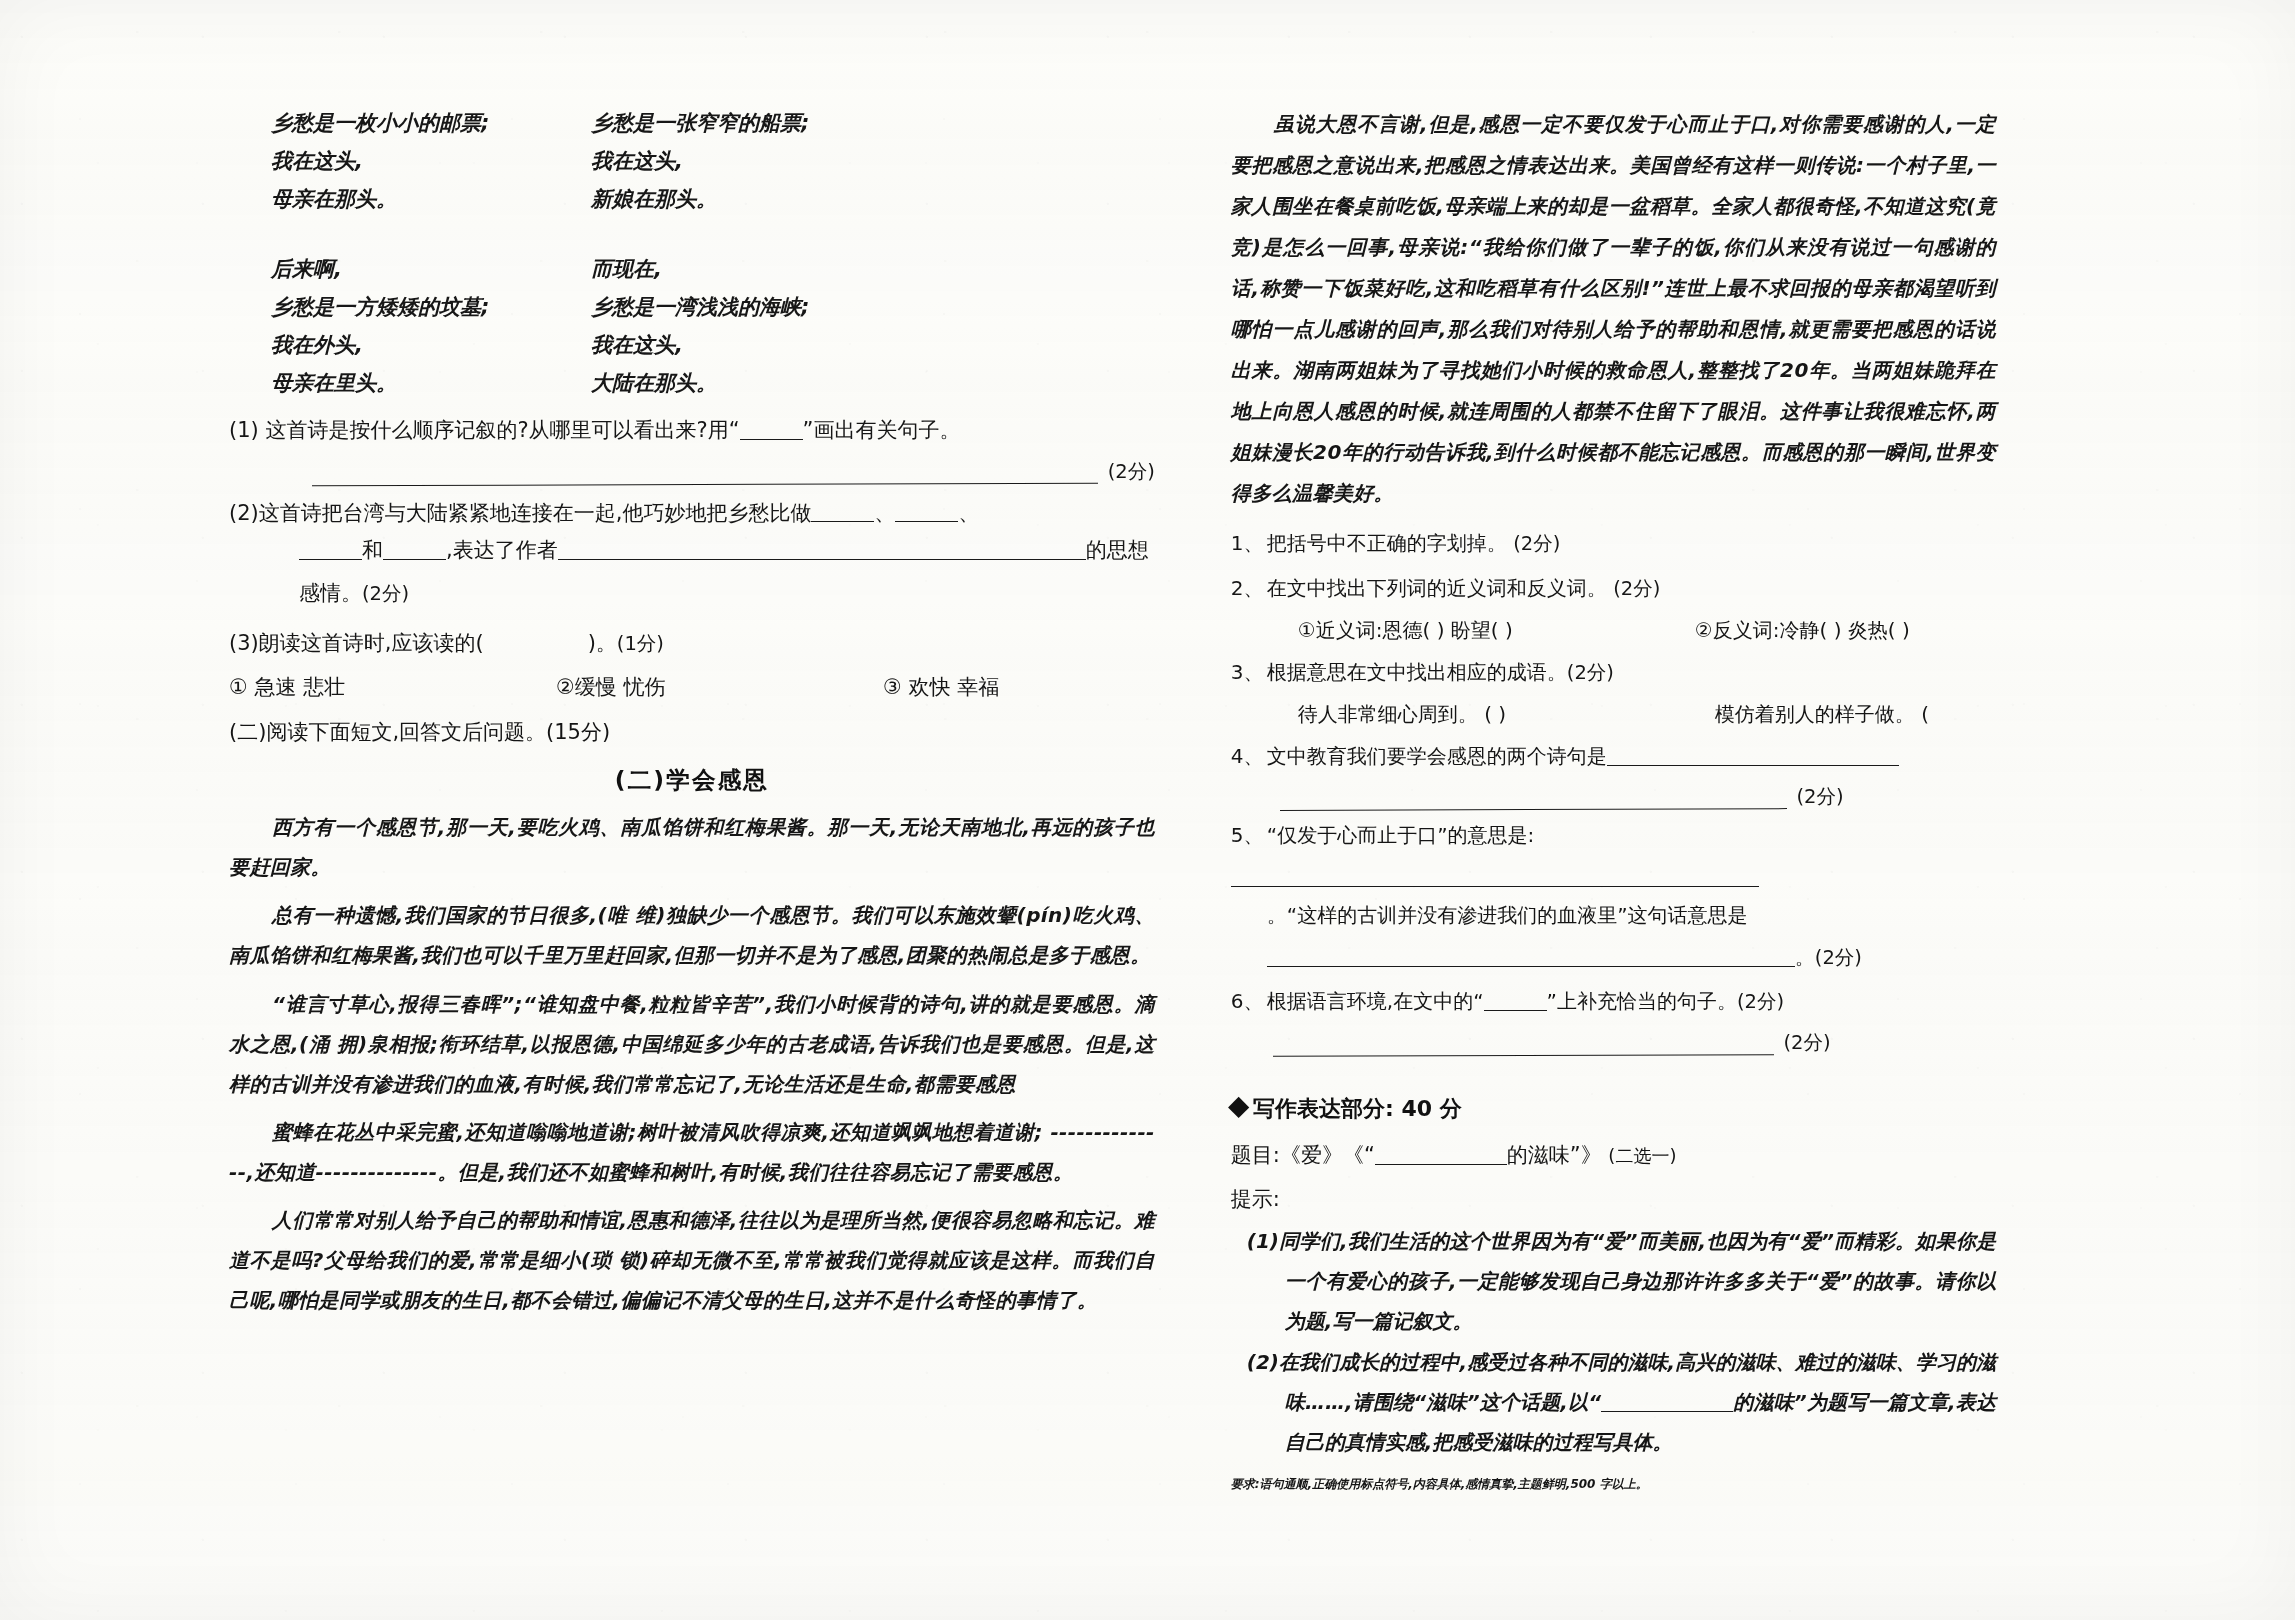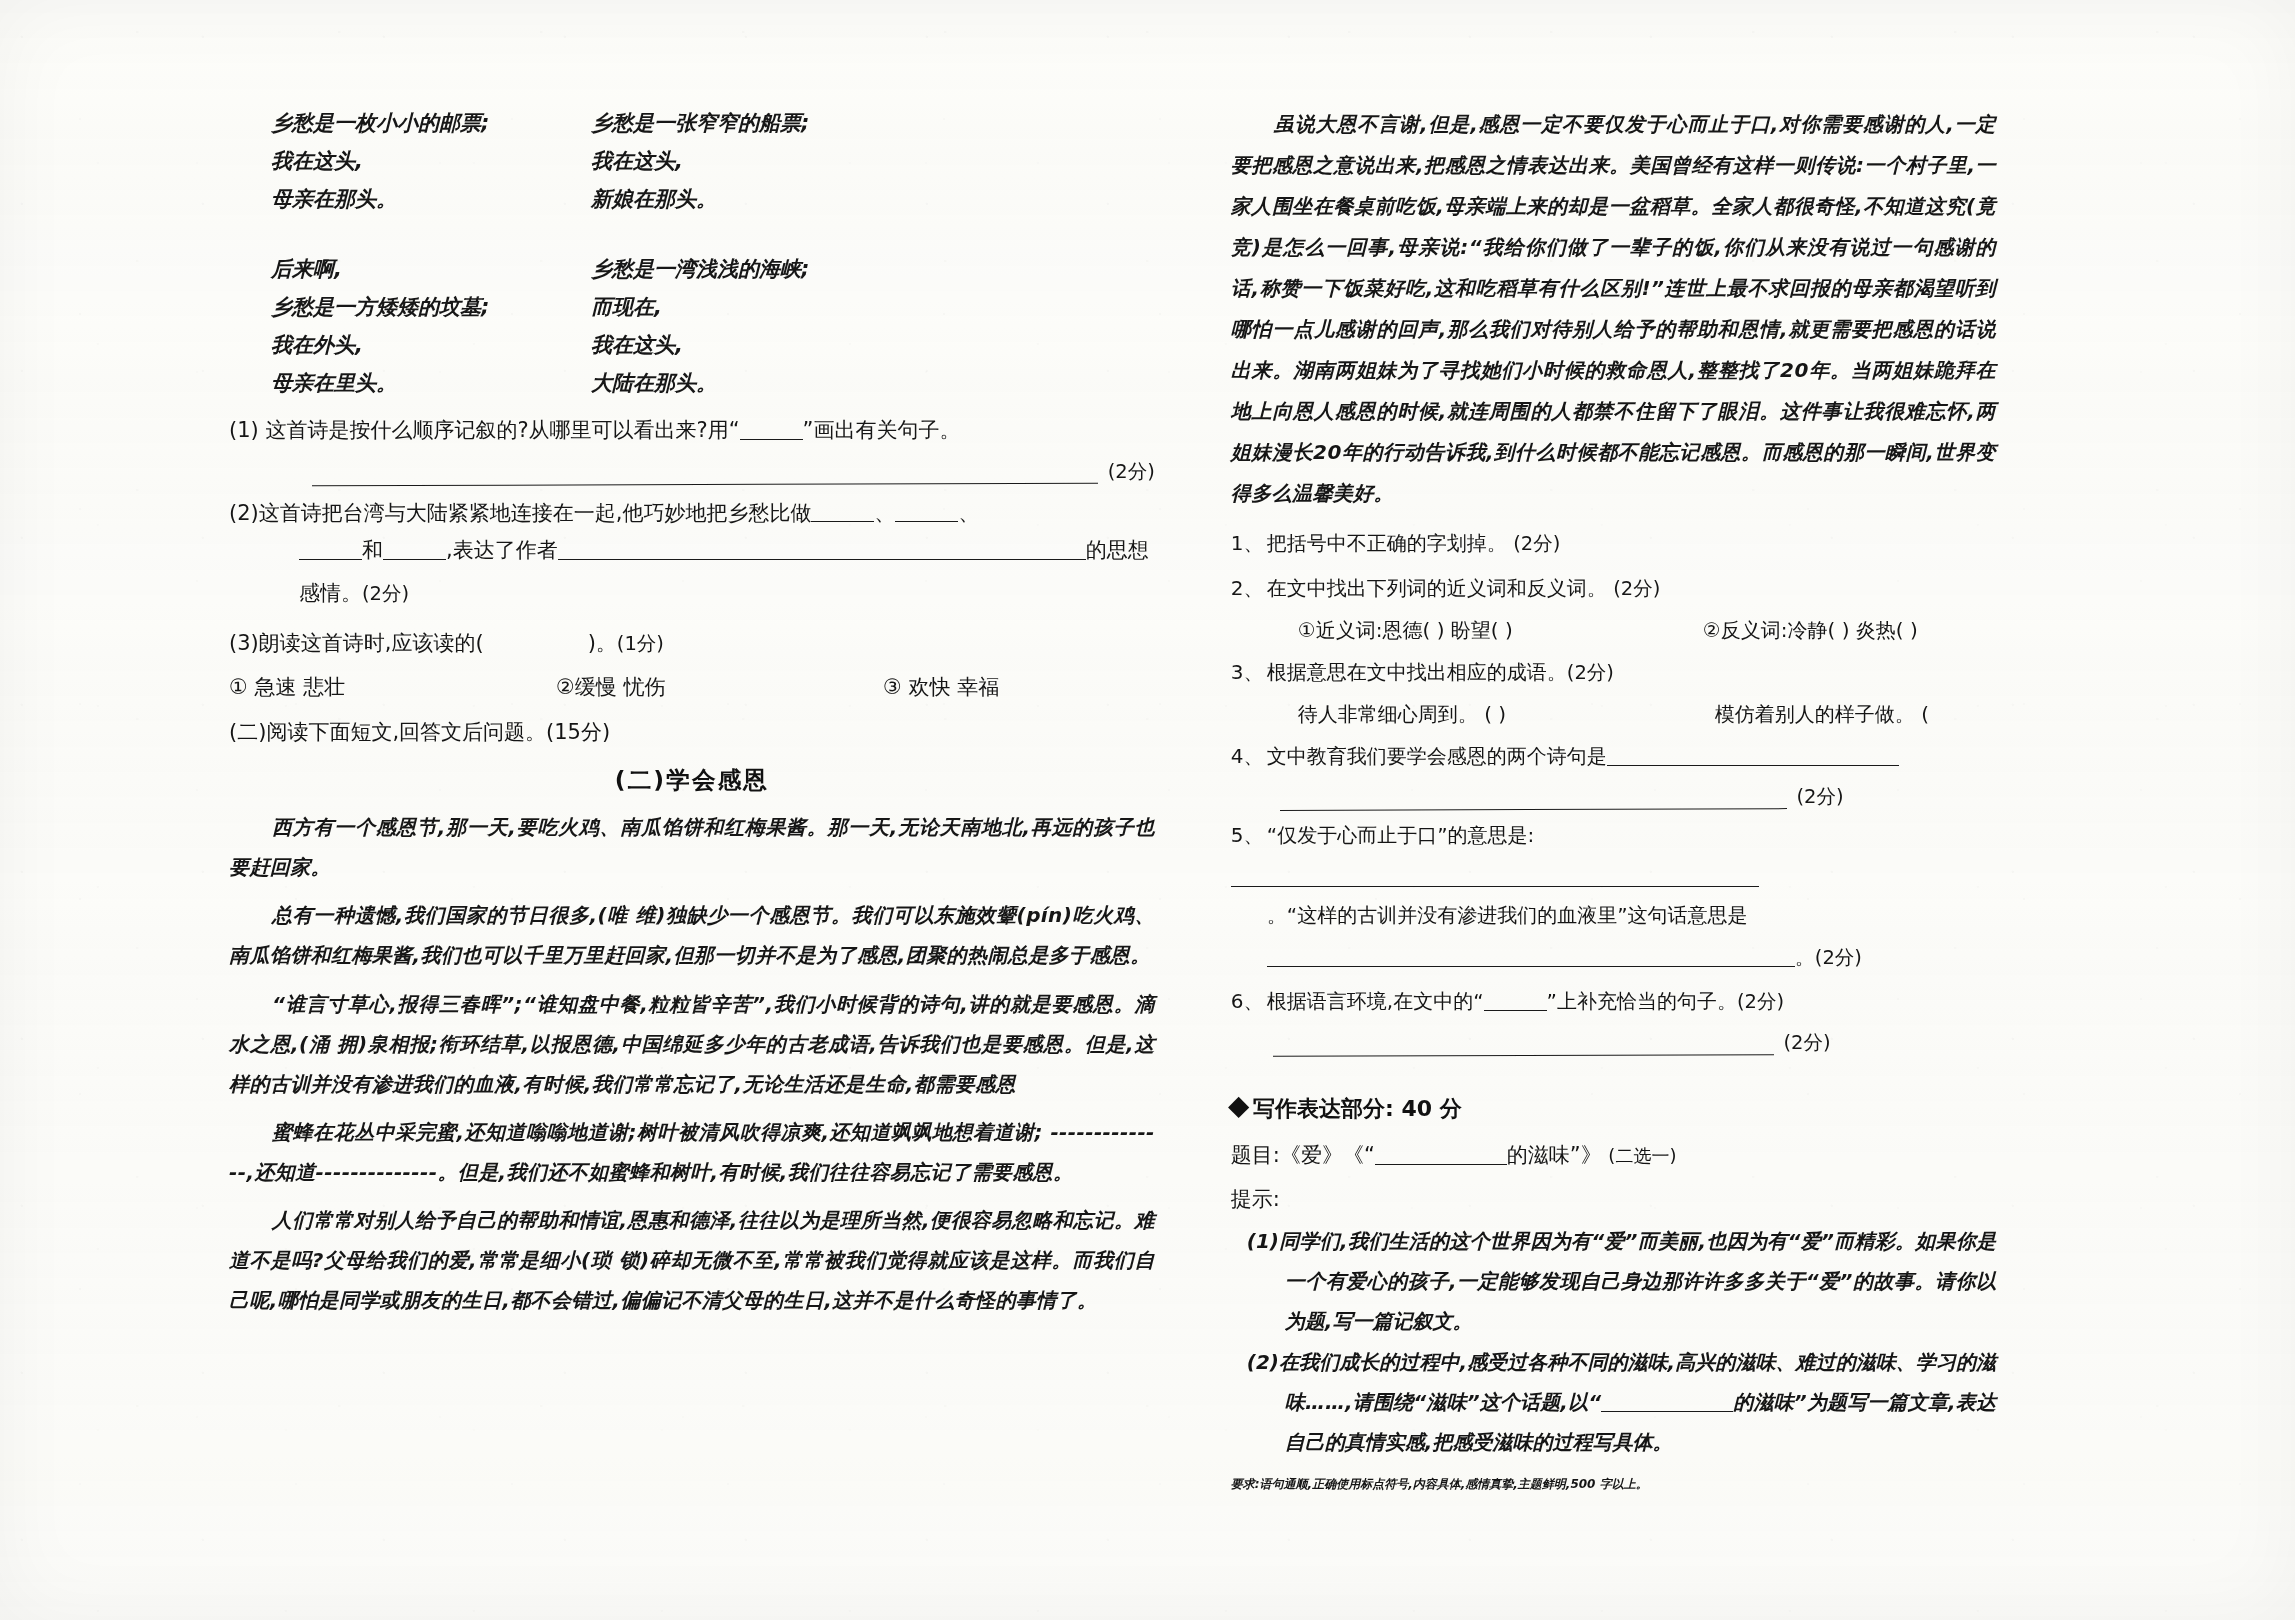"乡愁是一湾浅浅的海峡;" div.poem-line { order: before "而现在," -> after "而现在," }
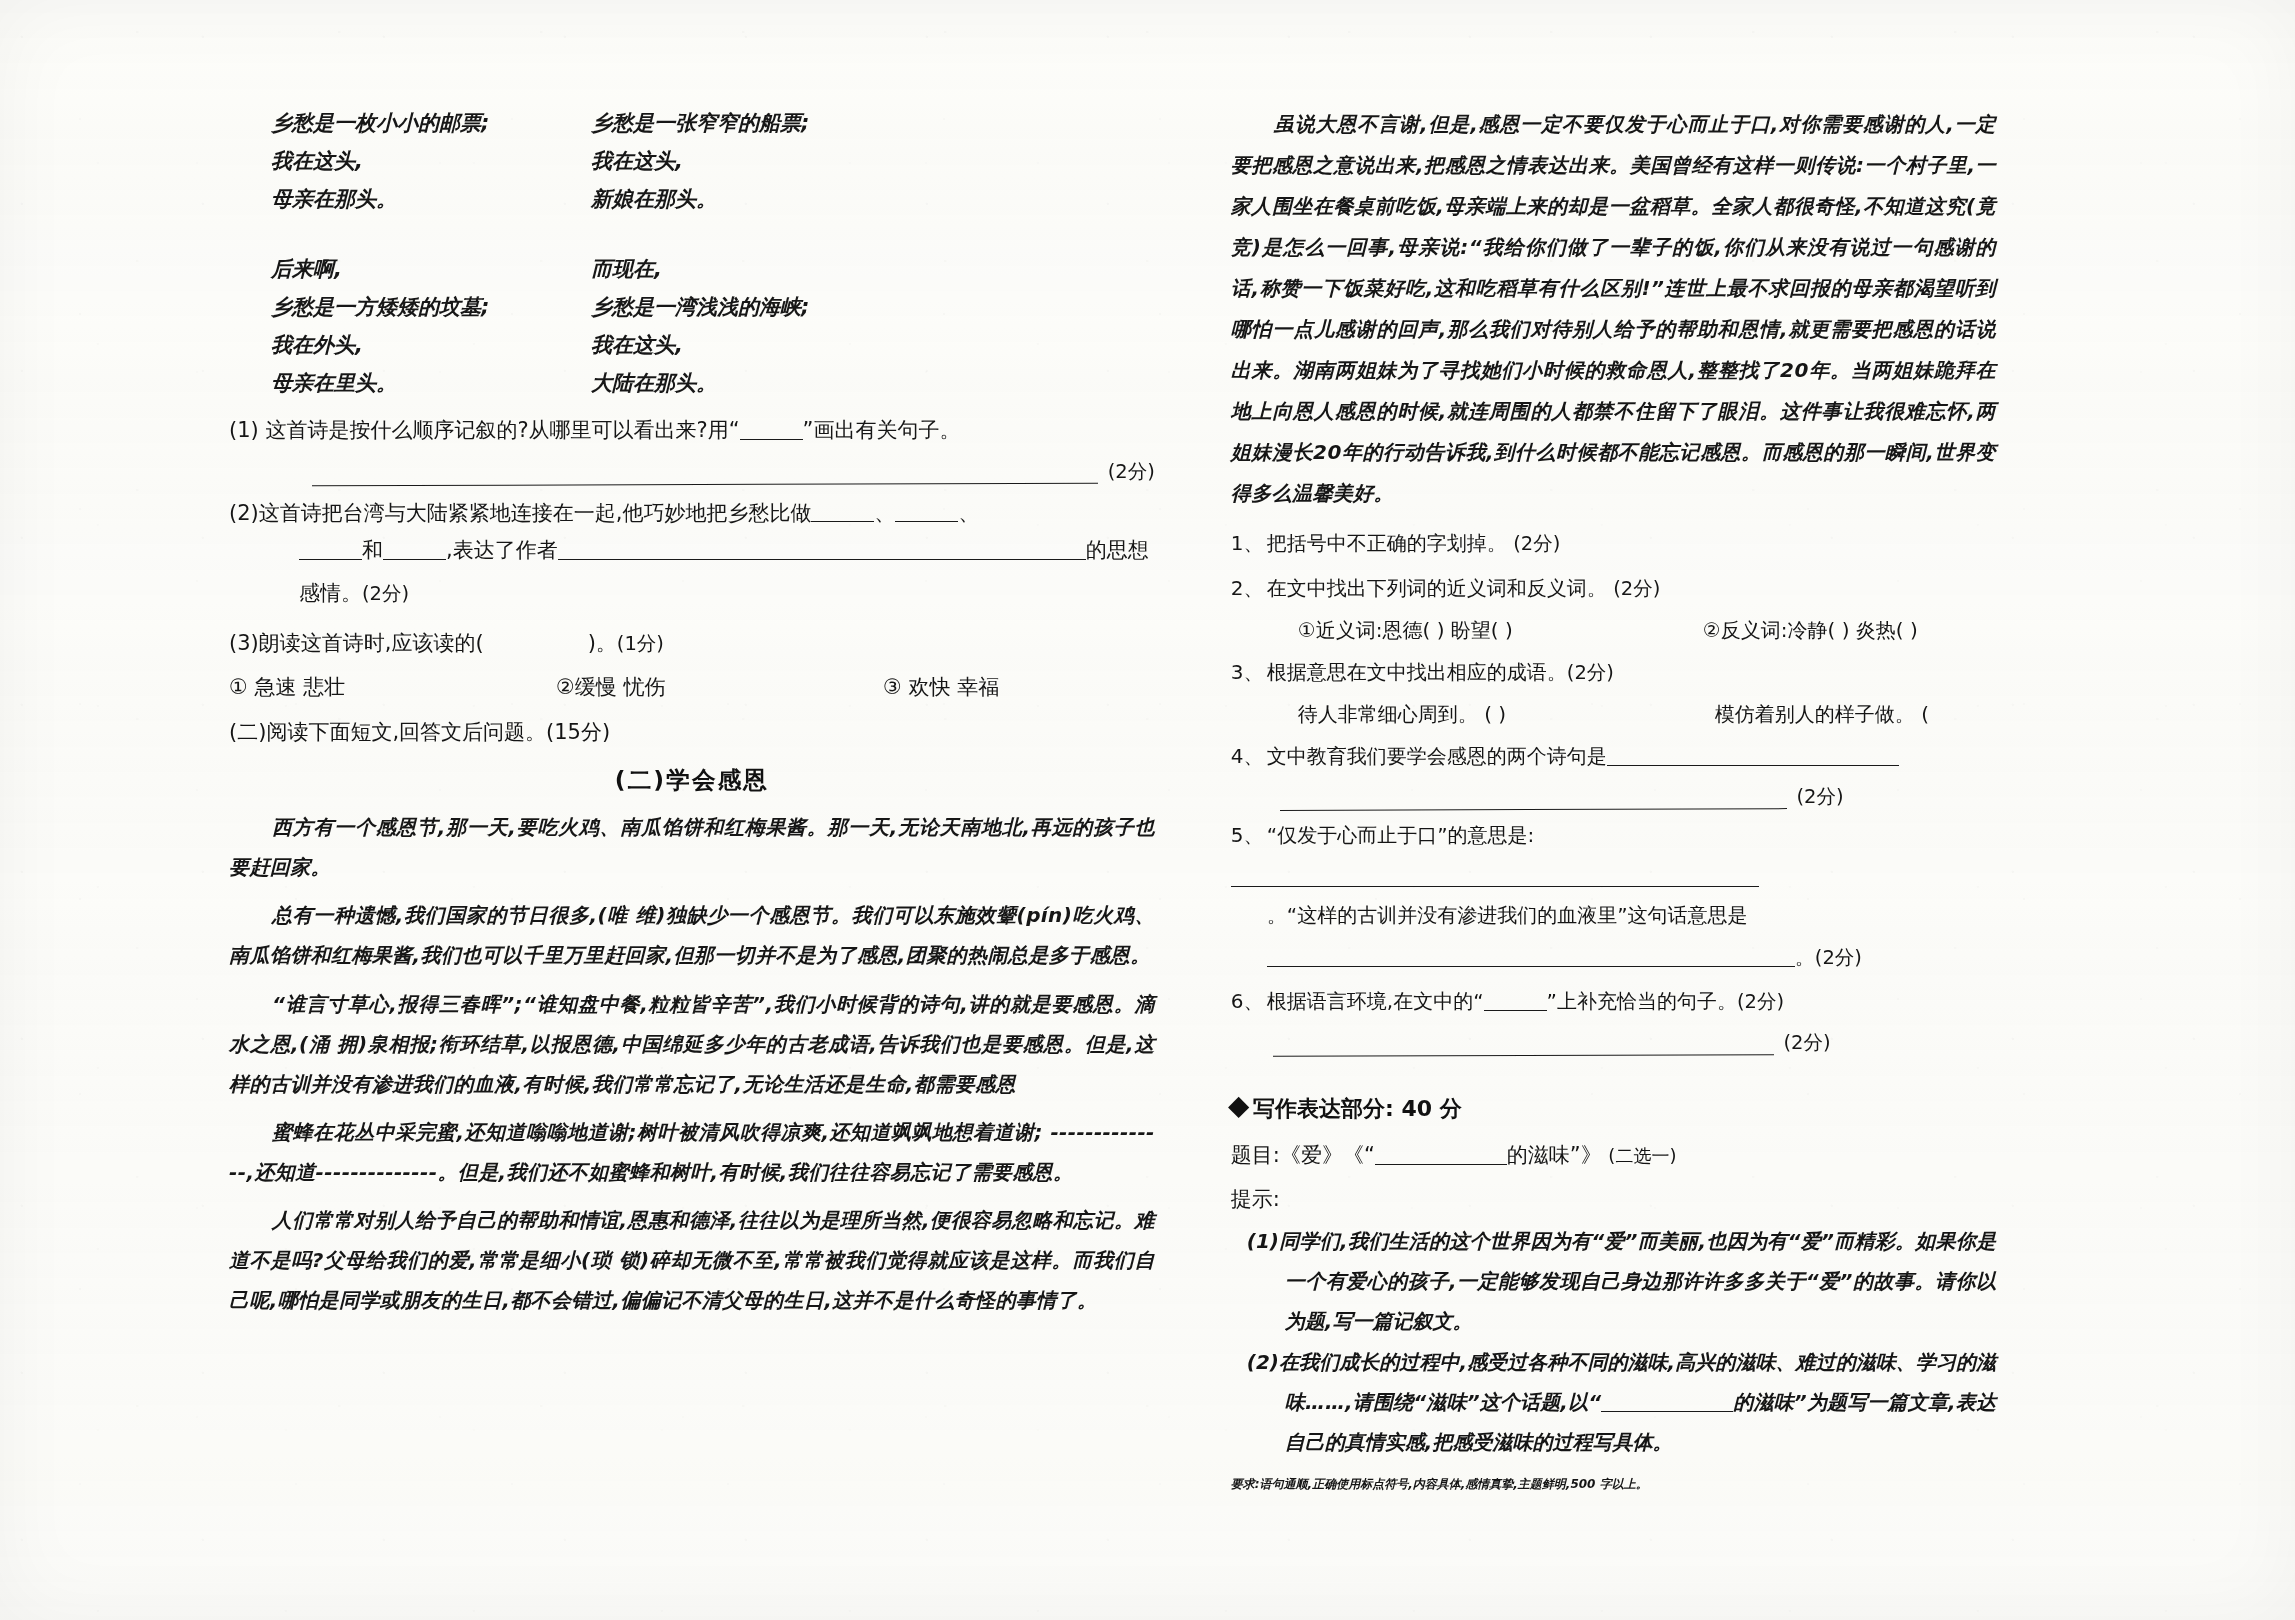"①近义词:恩德( ) 盼望( )" .syn-row { gap: 16px -> 8px }
